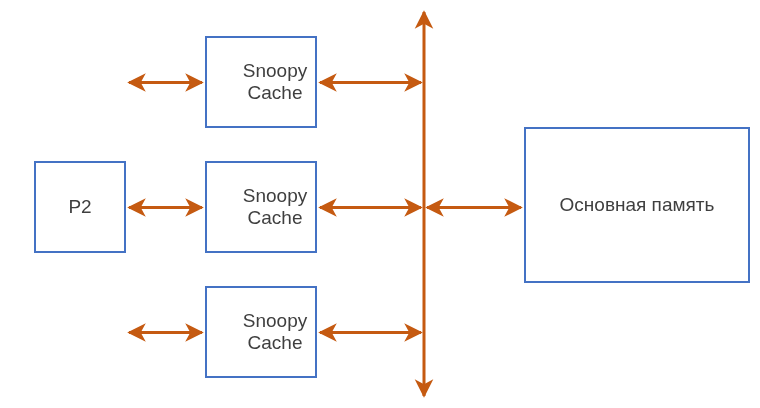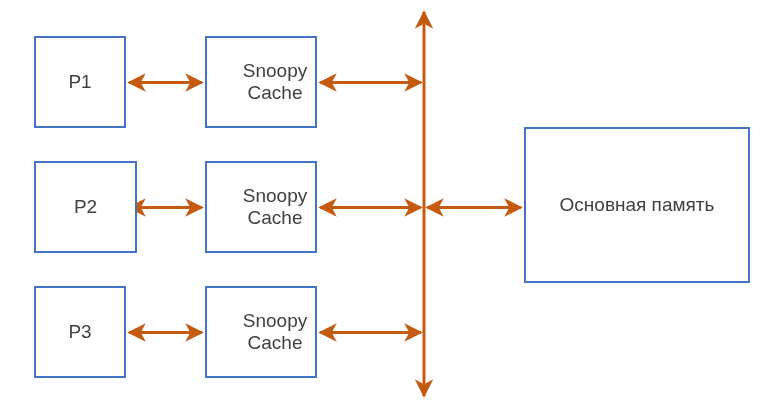"P1" div.box { html: <div> <span>P1</span> </div> -> none }
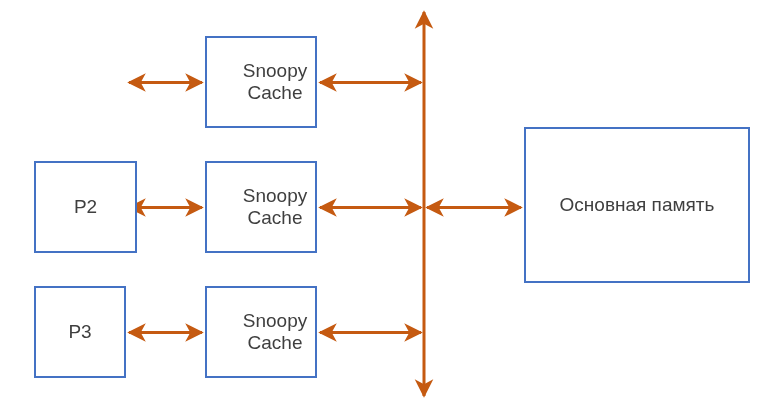"P2" div.box { width: 103px -> 92px }
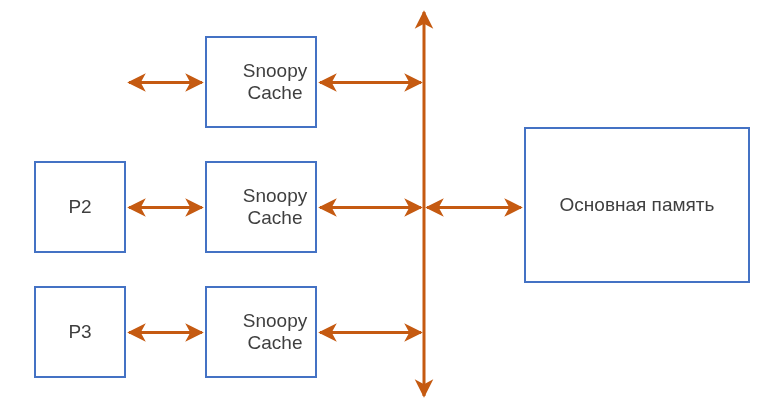"P3" div.box { html: <div> <span>P3</span> </div> -> none }
